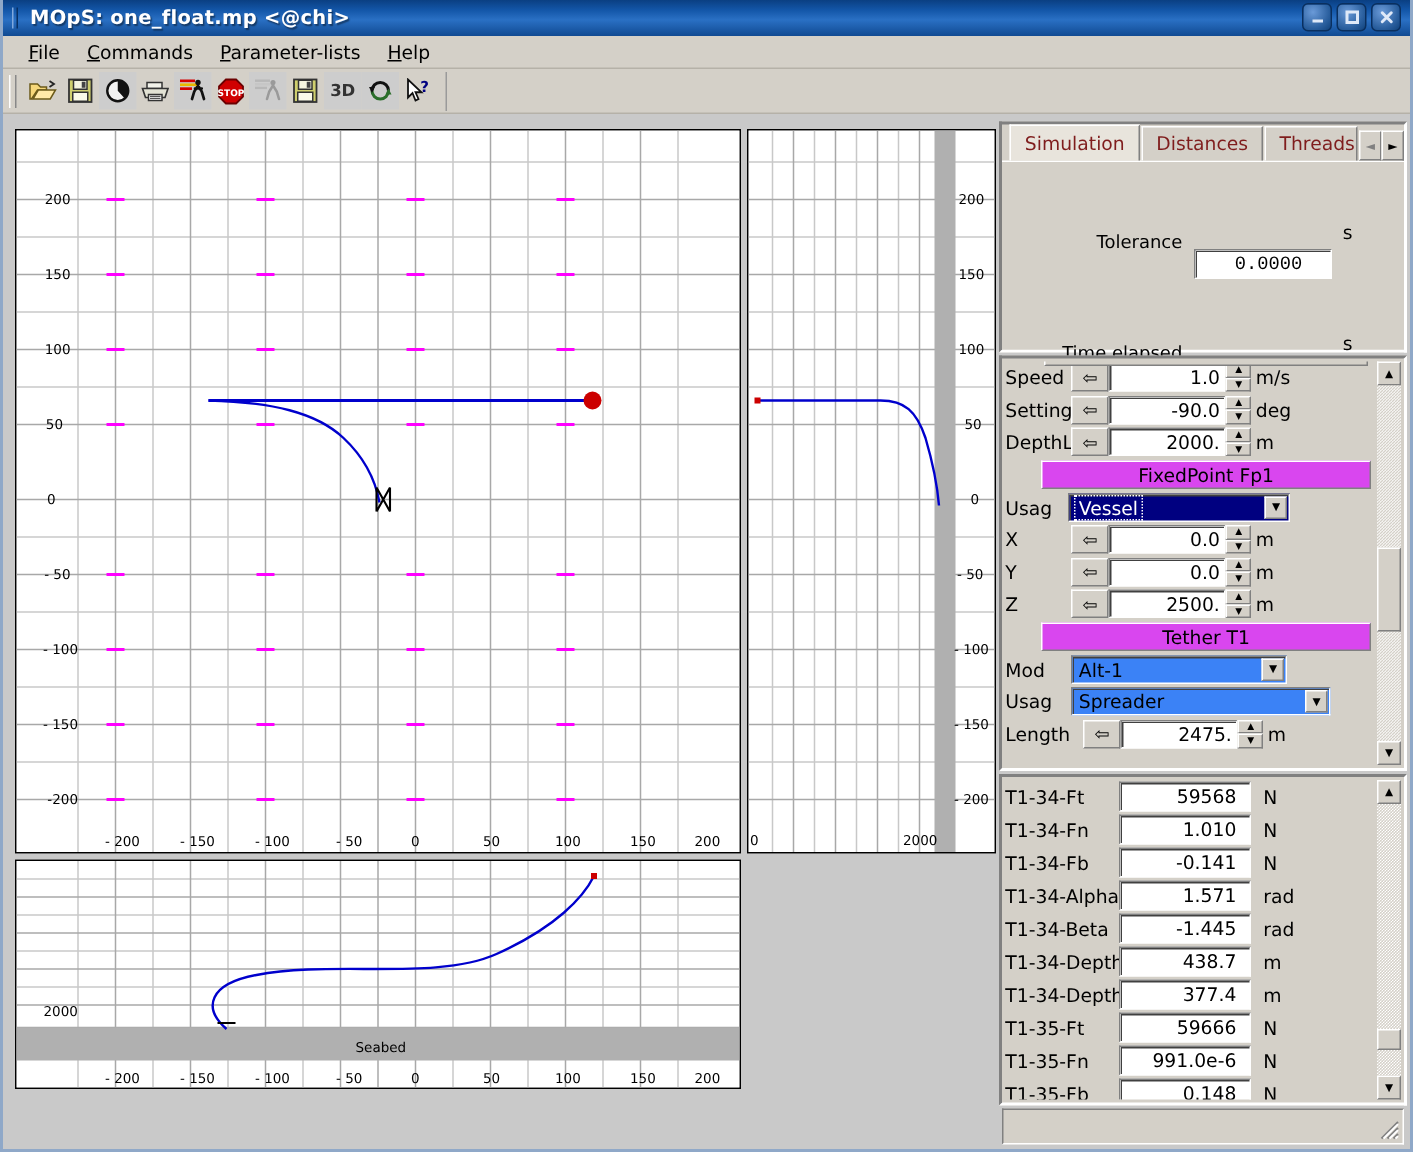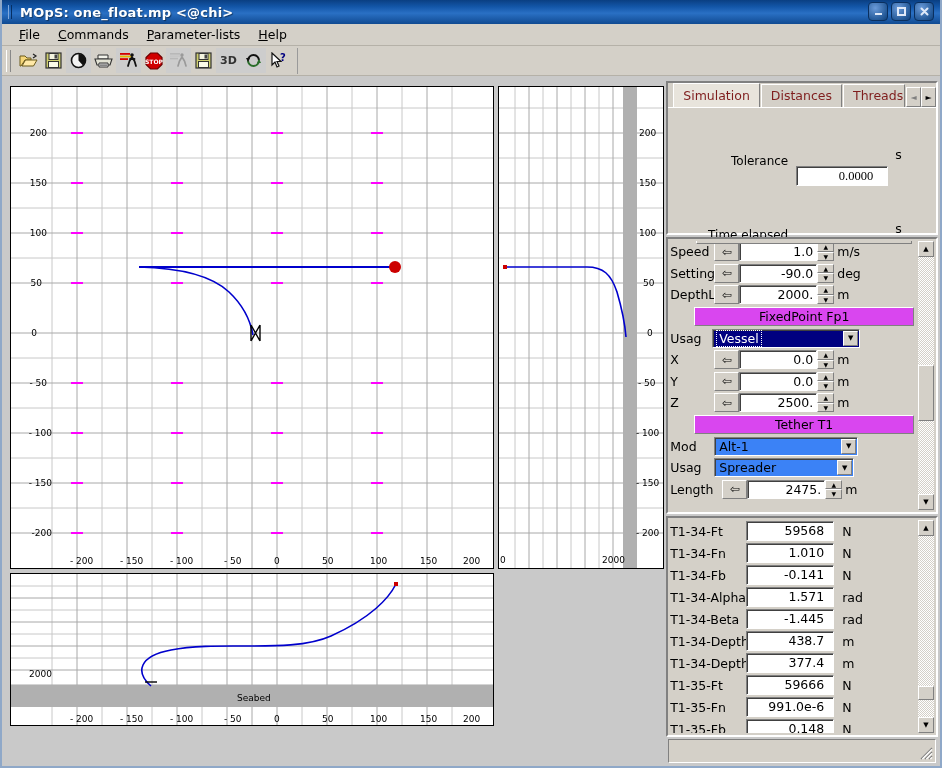"0.0000" .field { font-family: Liberation Serif, serif -> Liberation Mono, monospace; padding-right: 14px -> 19px }
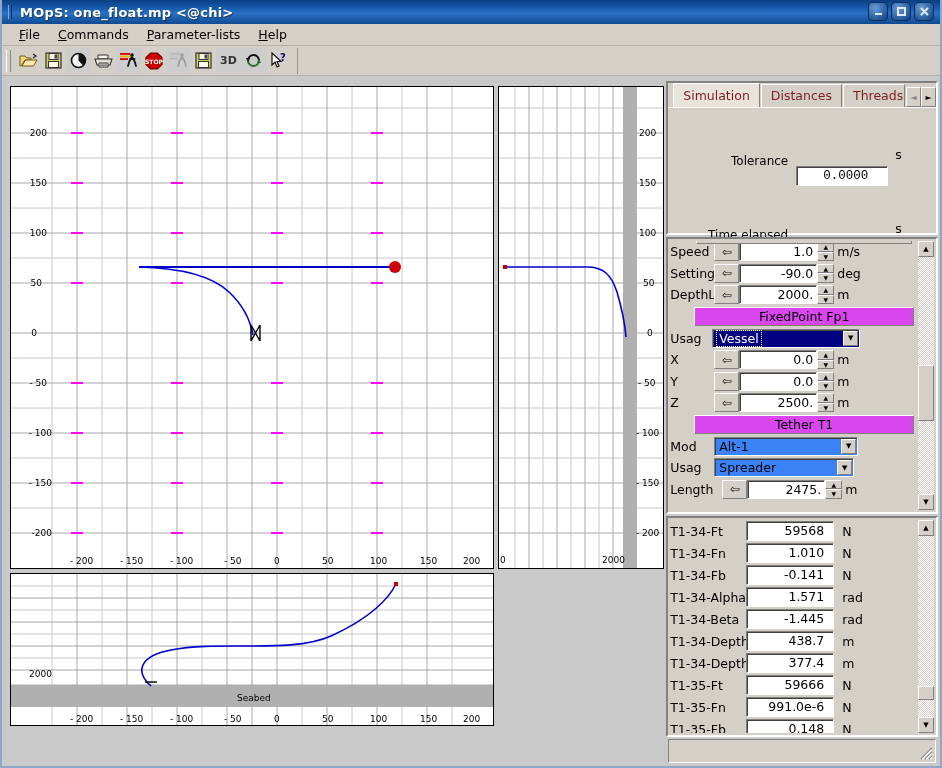"Spreader" div.pcombo { width: 140px -> 173px }
